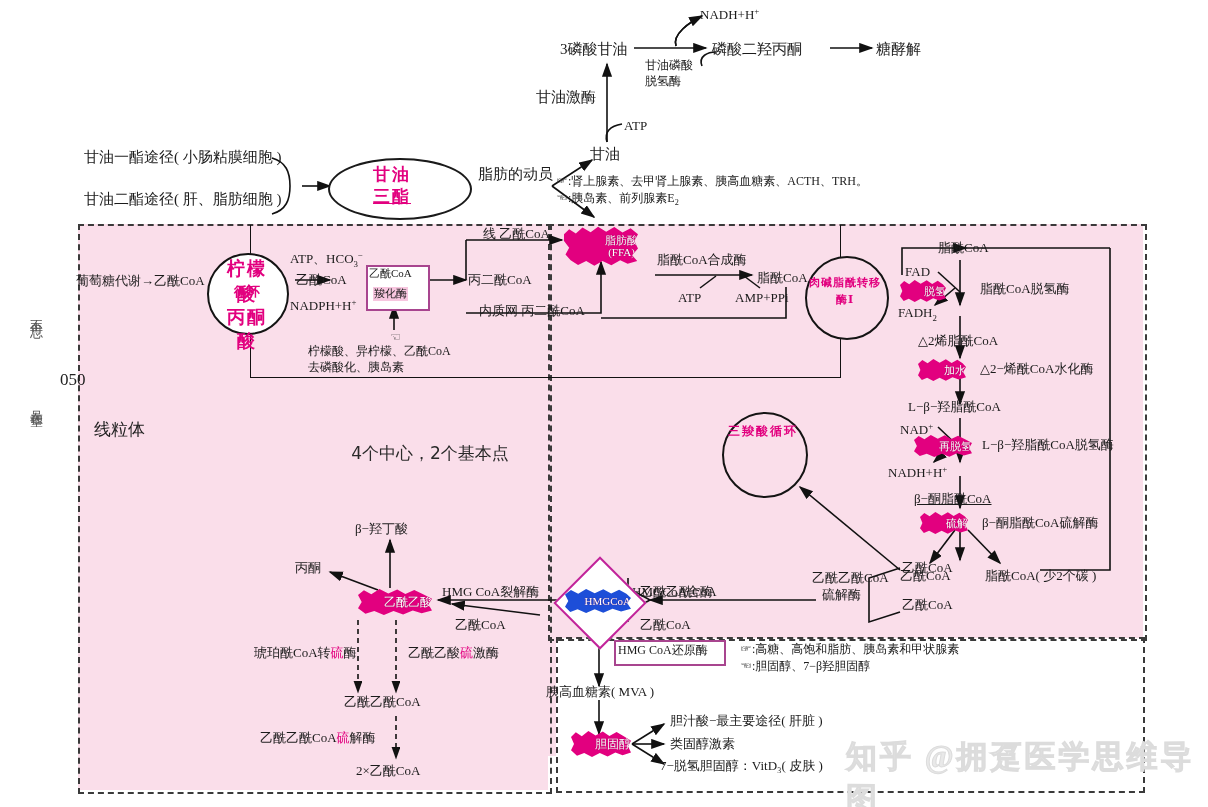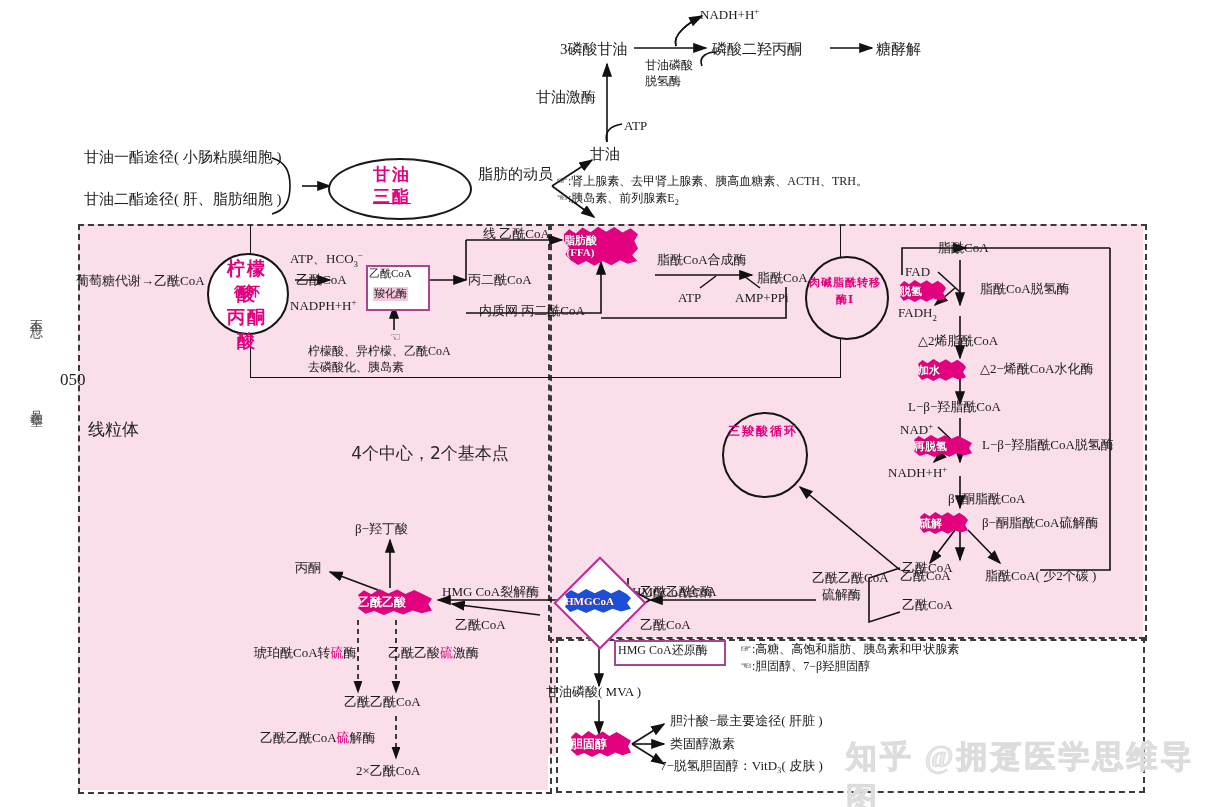"脂肪酸" .burst { font-weight: bold -> normal; justify-content: flex-start -> flex-end }
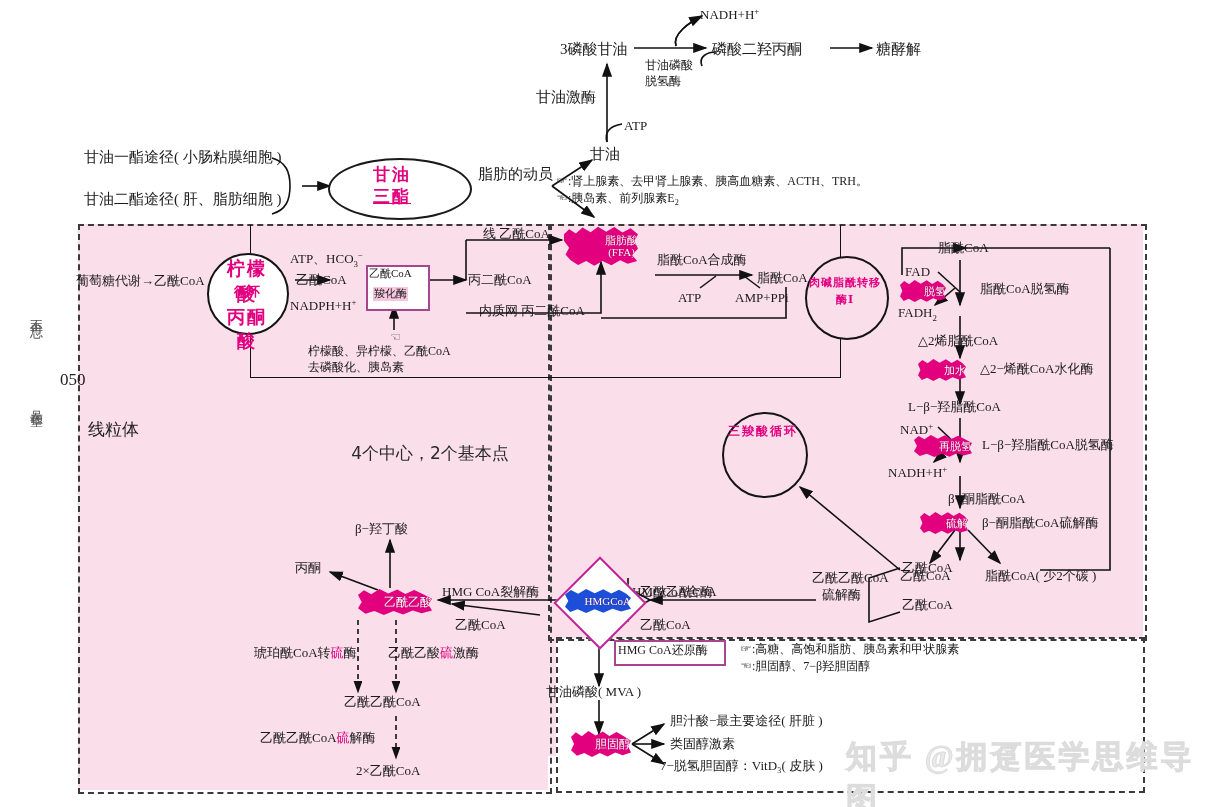"线粒体" .mito { margin-left: none -> 6px }
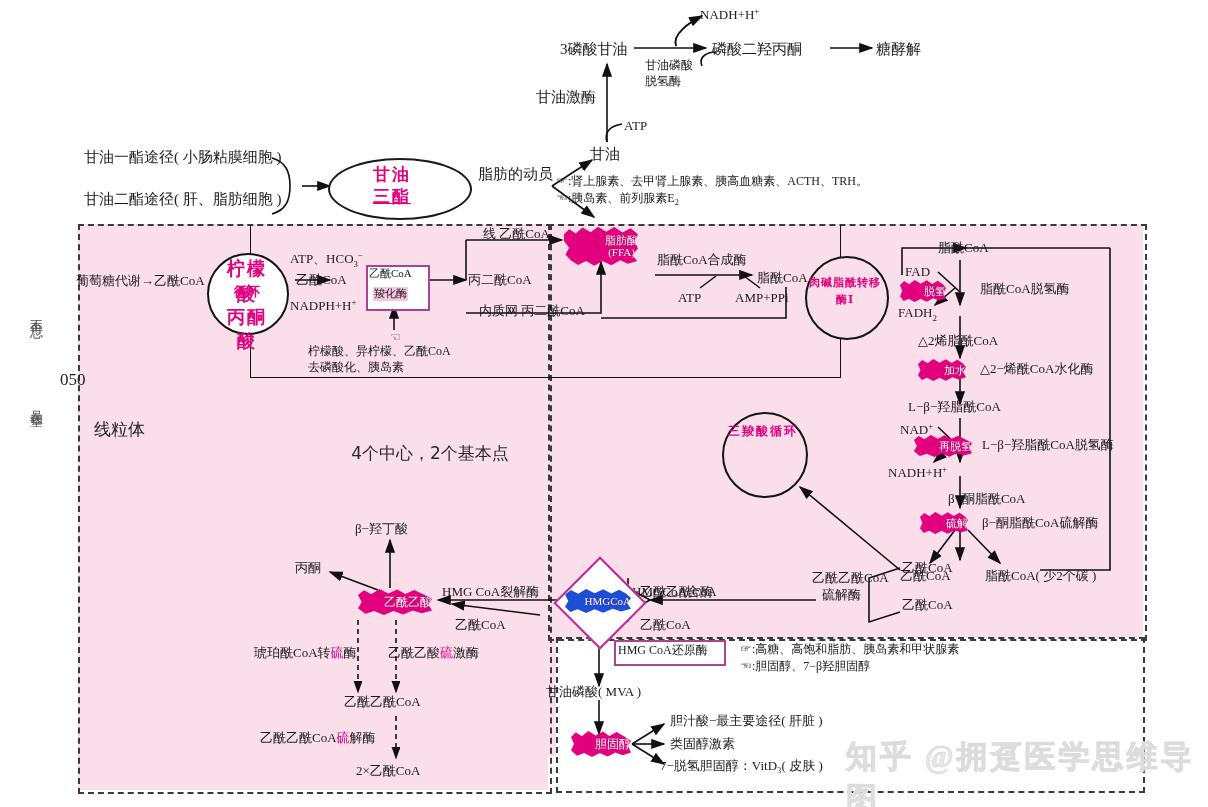"β−酮脂酰CoA" div.lbl { left: 948px -> 914px; text-decoration: none -> underline }
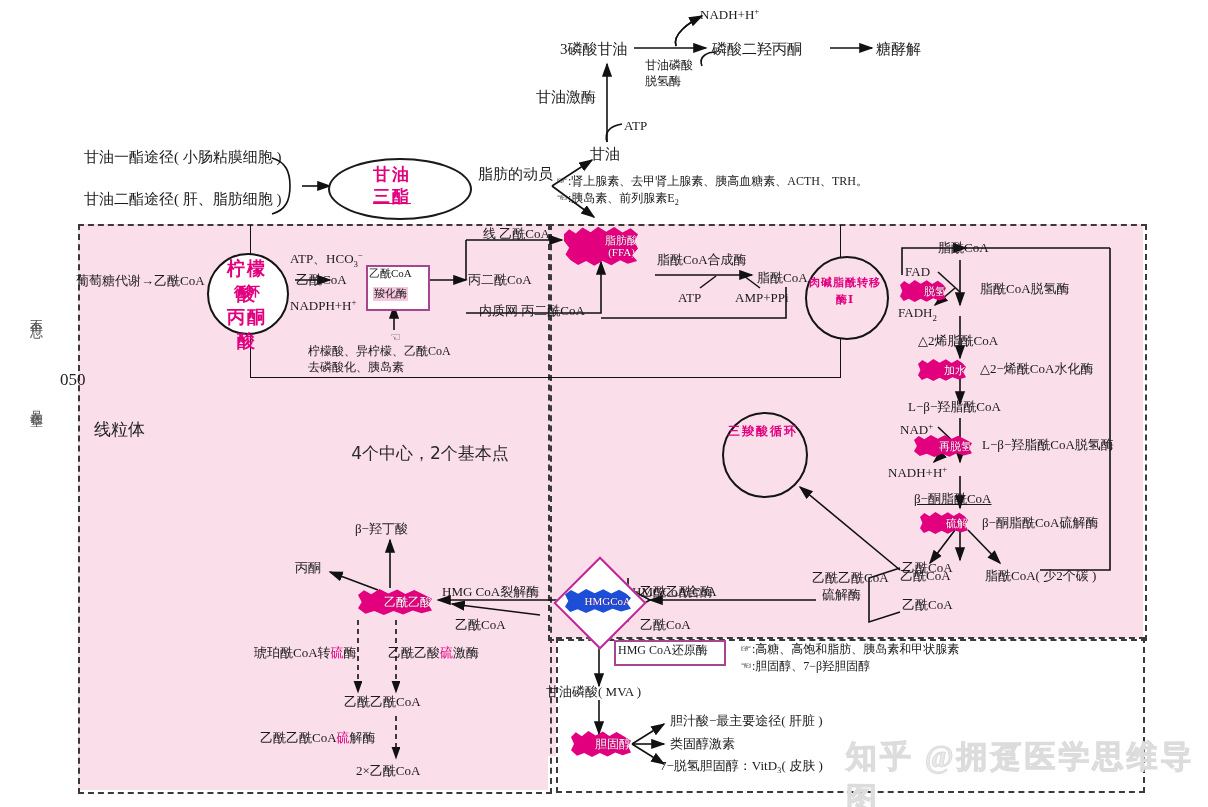"乙酰乙酸硫激酶" div.lbl { left: 388px -> 408px }
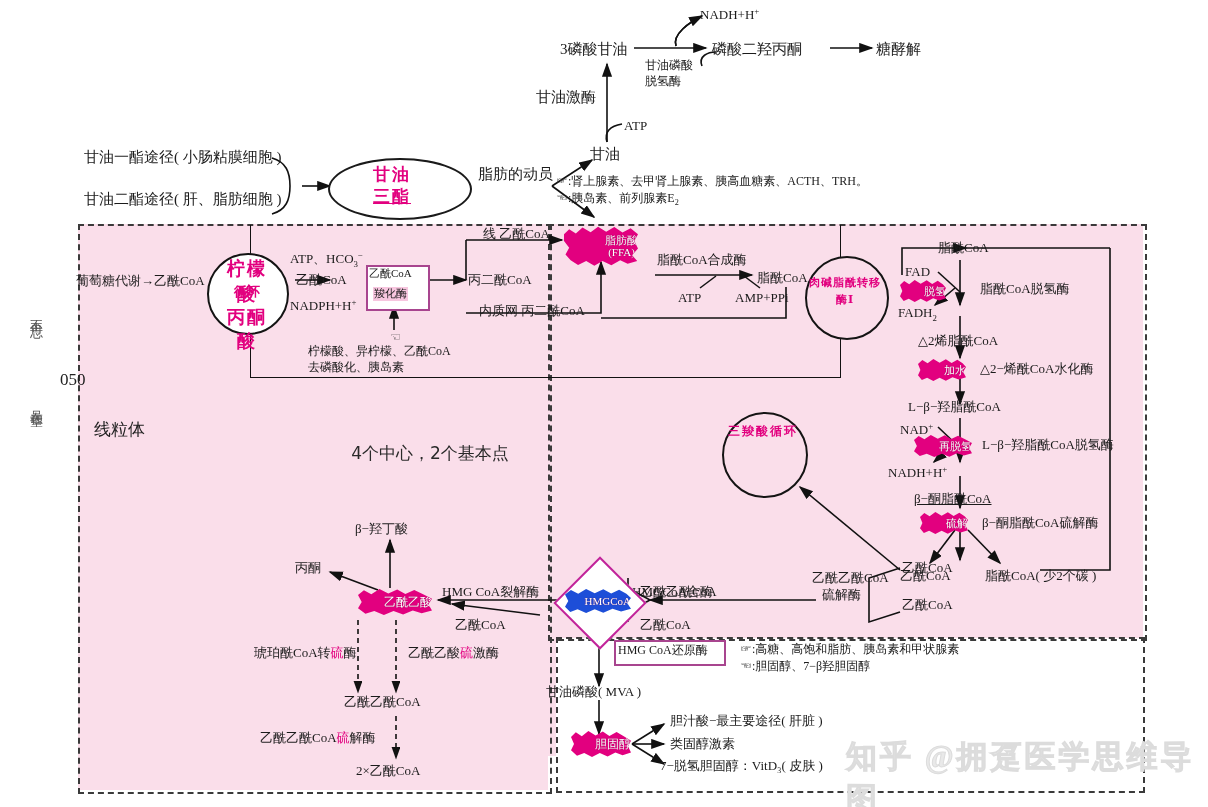"甘油磷酸( MVA )" div.lbl { text: 甘油磷酸 -> 胰高血糖素 }
